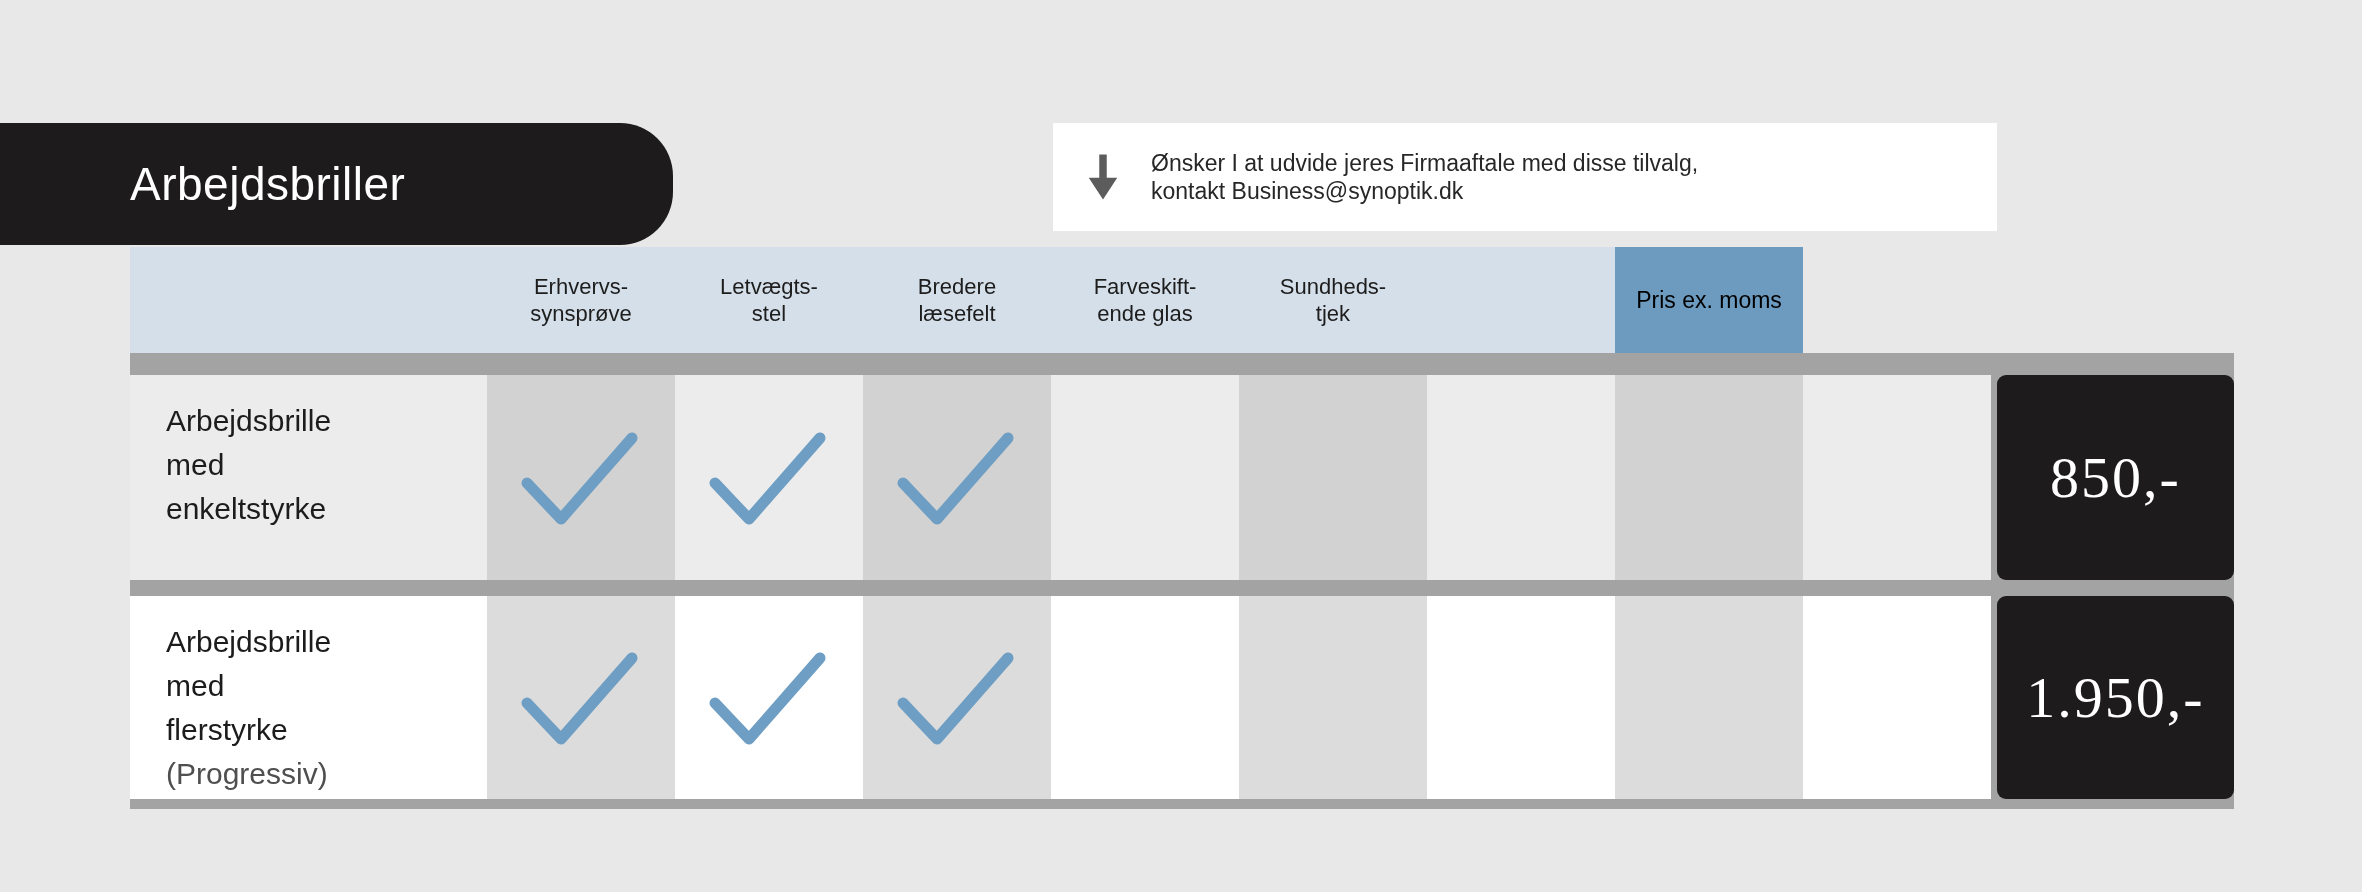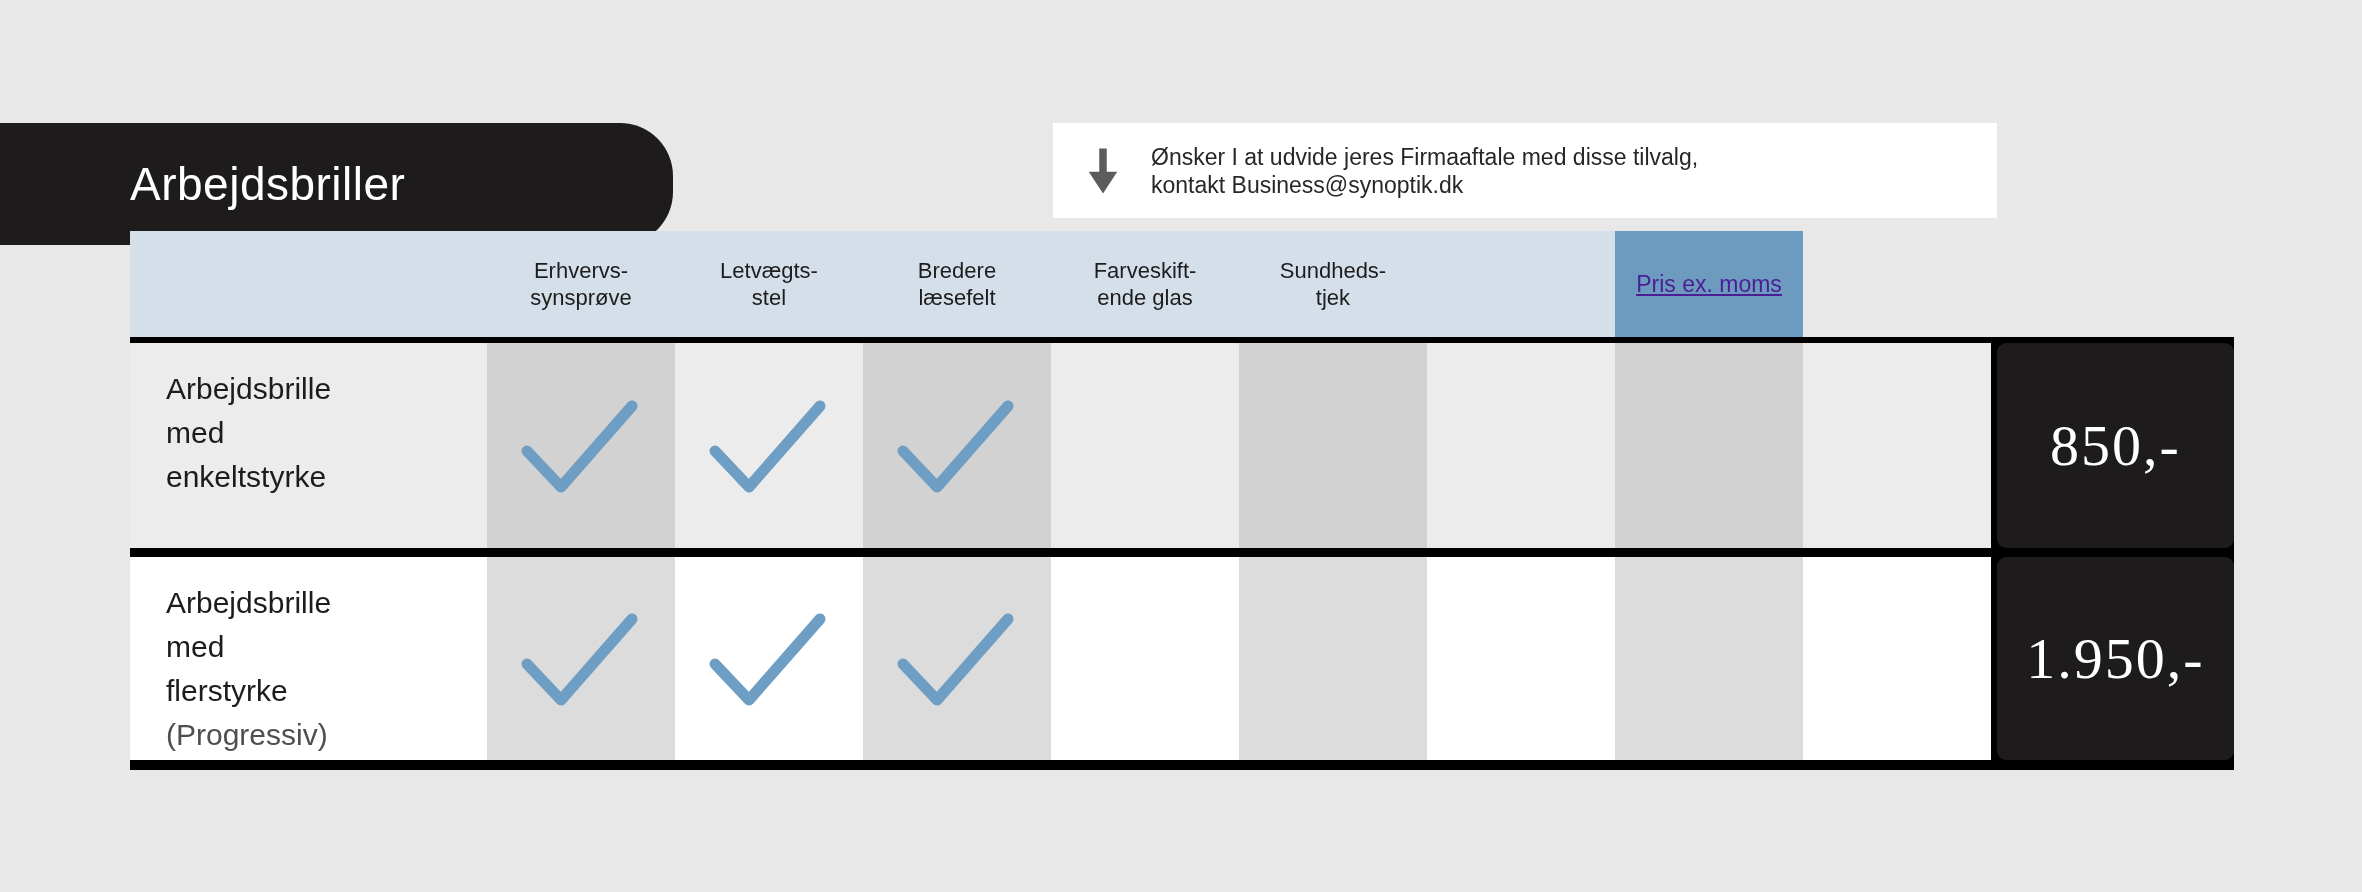"Ønsker I at udvide jeres" .info-box { height: 95px -> 108px }
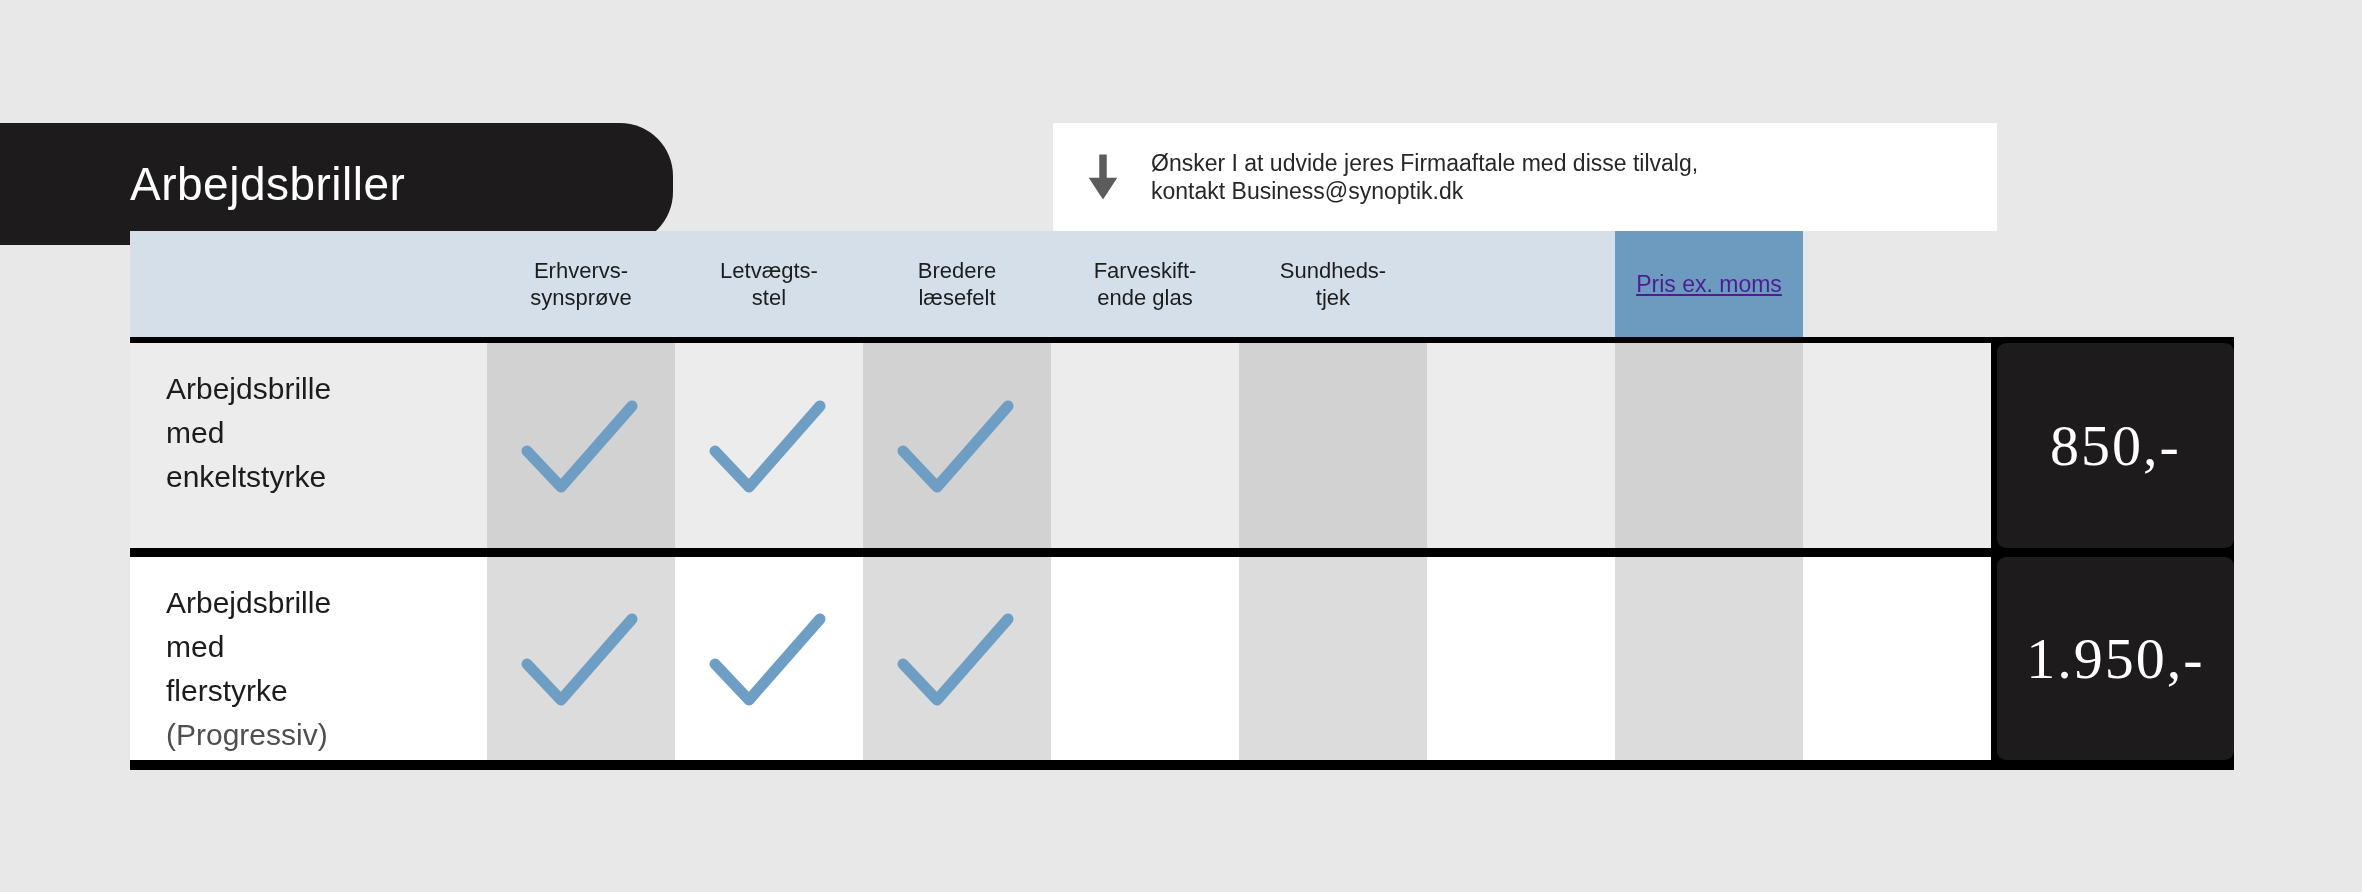"Erhvervs-" .grid { margin-top: none -> 16px }
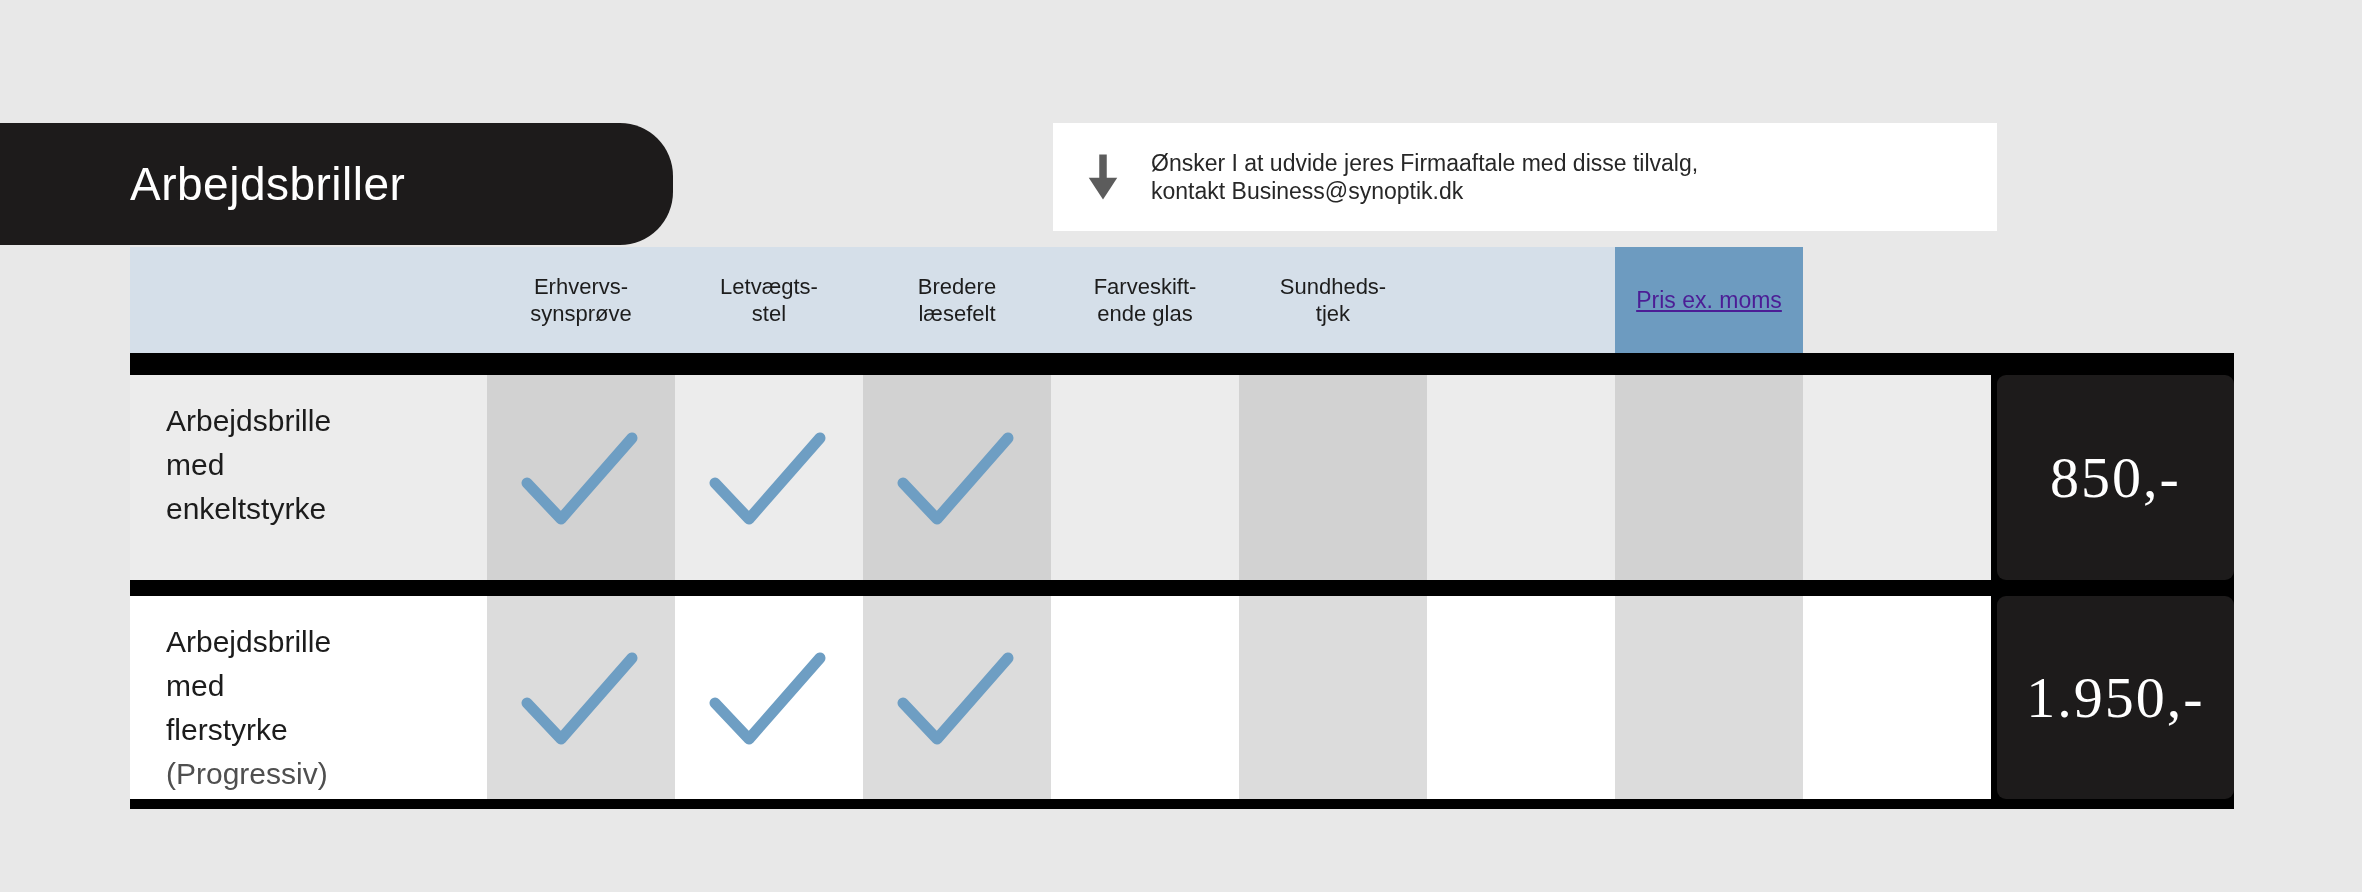"Pris ex. moms" .hcell.pricehead { color: #4c1d95 -> #000000; text-decoration: underline -> none }
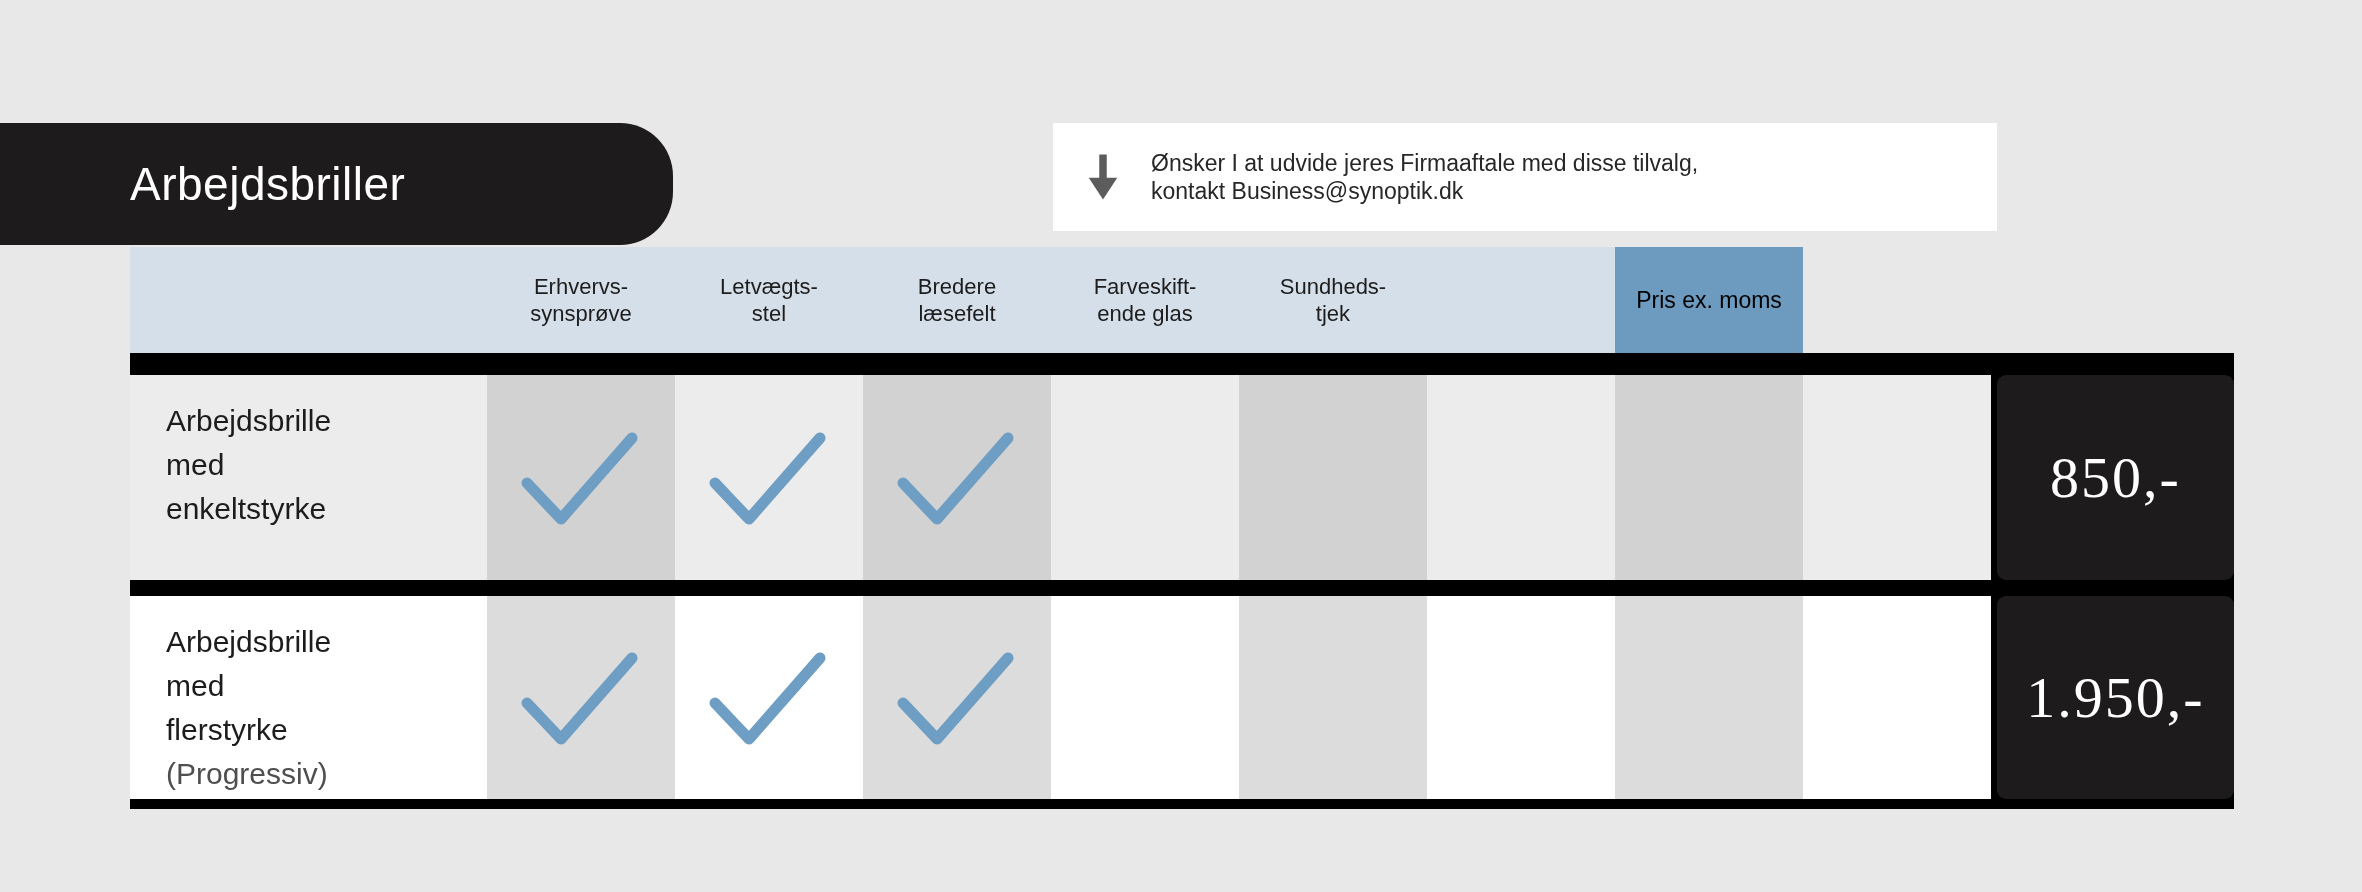"Arbejdsbrille" .tbody { background: #000000 -> #a3a3a3 }
